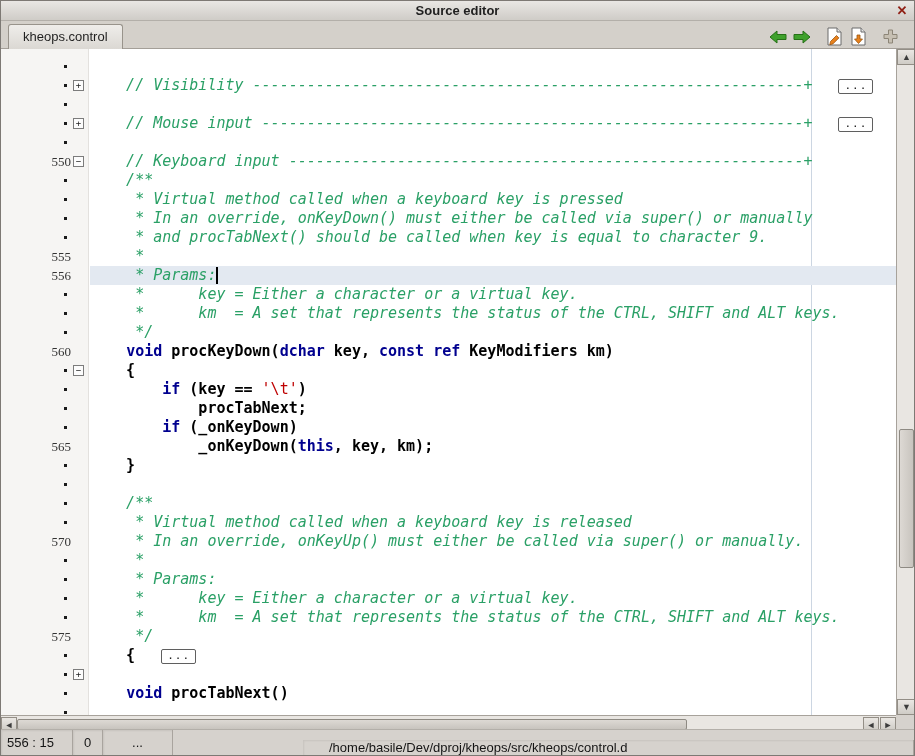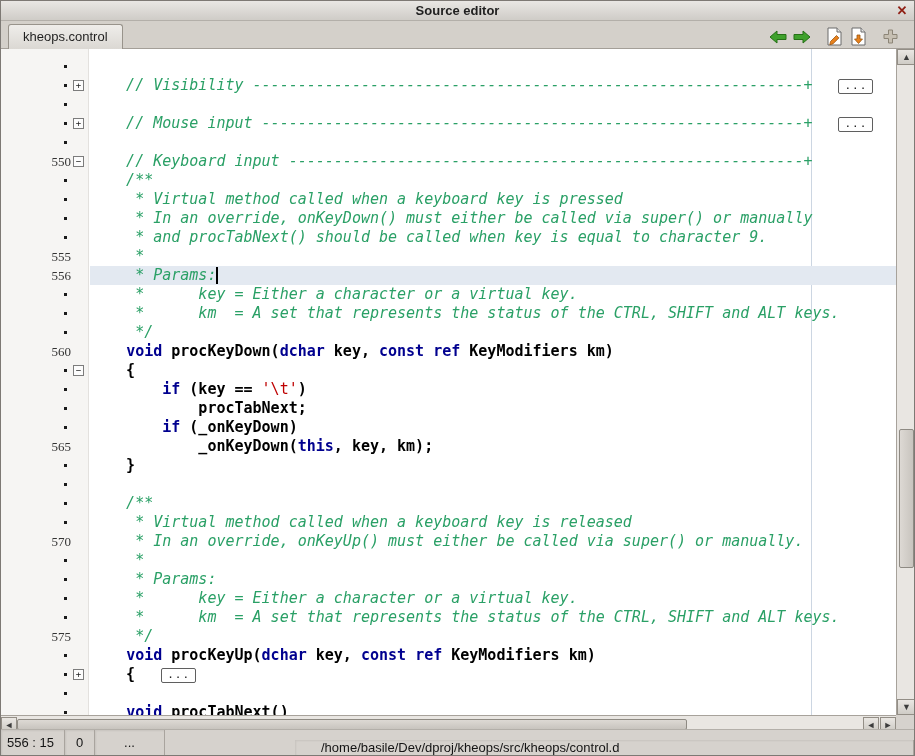"void procKeyUp(dchar key, const ref" div.code-row { html: <div><span> </span><span>void</span><span> procKeyUp(</span><span>dchar</span><span> key, </span><span>const</span><span> </span><span>ref</span><span> KeyModifiers km)</span></div> -> none }
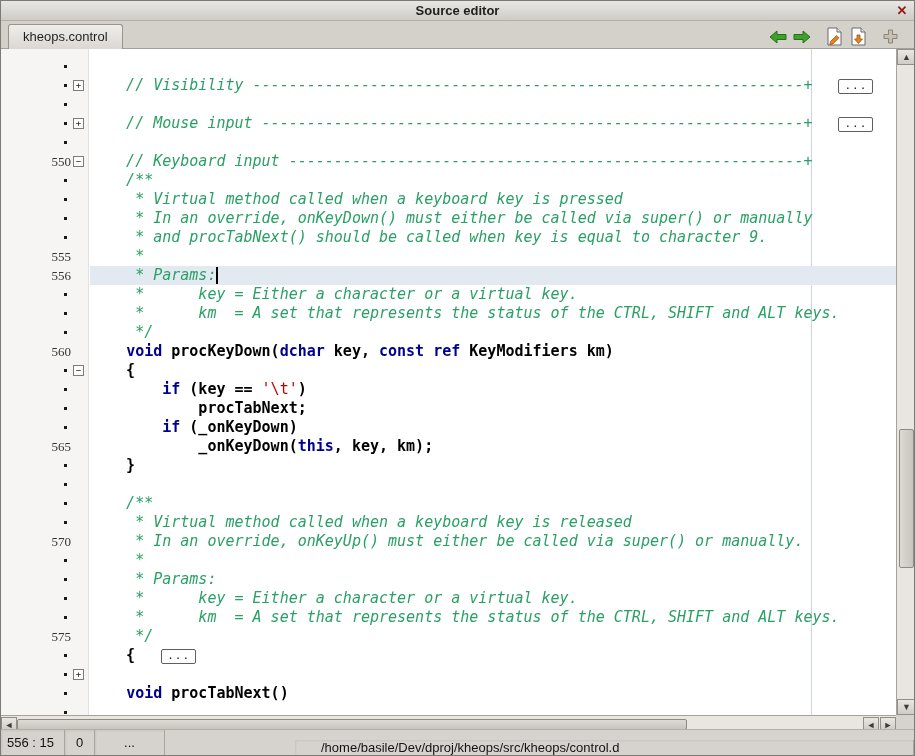"556 : 15" .sb-c1 { width: 64px -> 72px }
